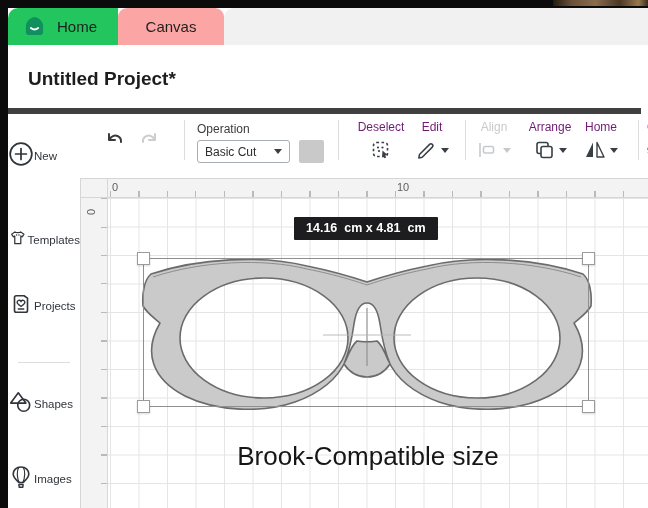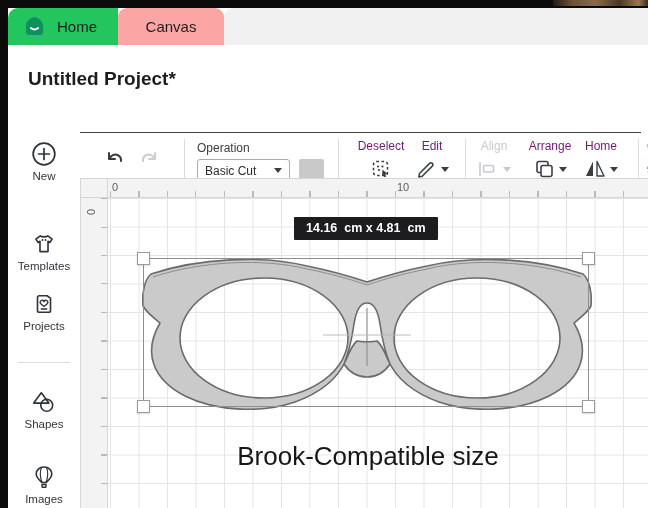"Operation" .toolbar { border-top: 1px solid #404040 -> 6px solid #404040; top: 132px -> 108px }
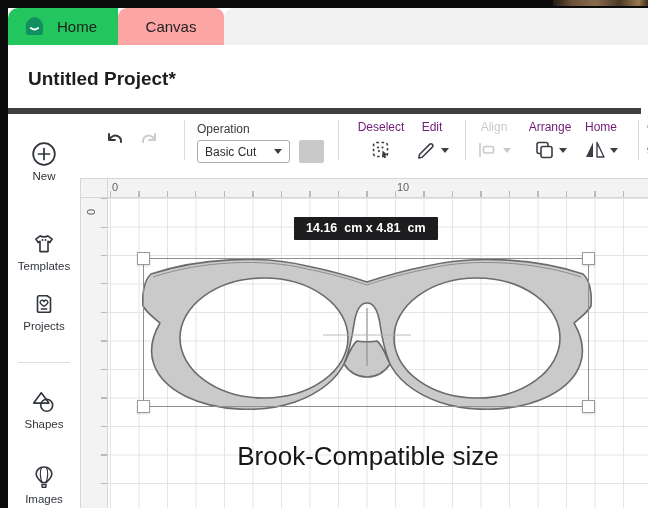"New" .side-item { flex-direction: column -> row }
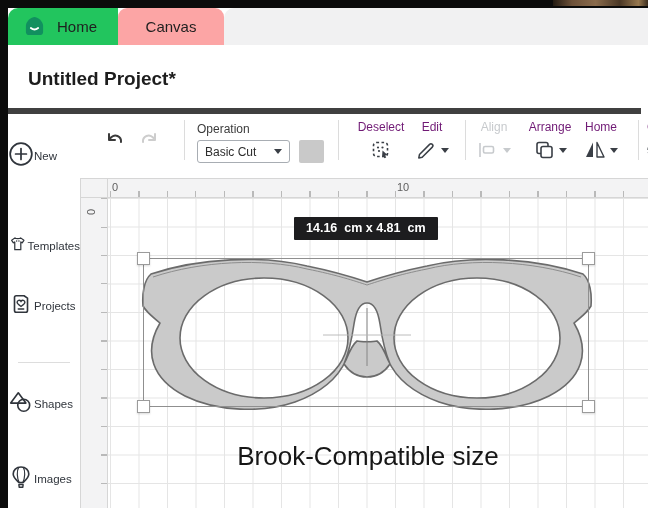"Templates" div.side-item { top: 110px -> 104px }
